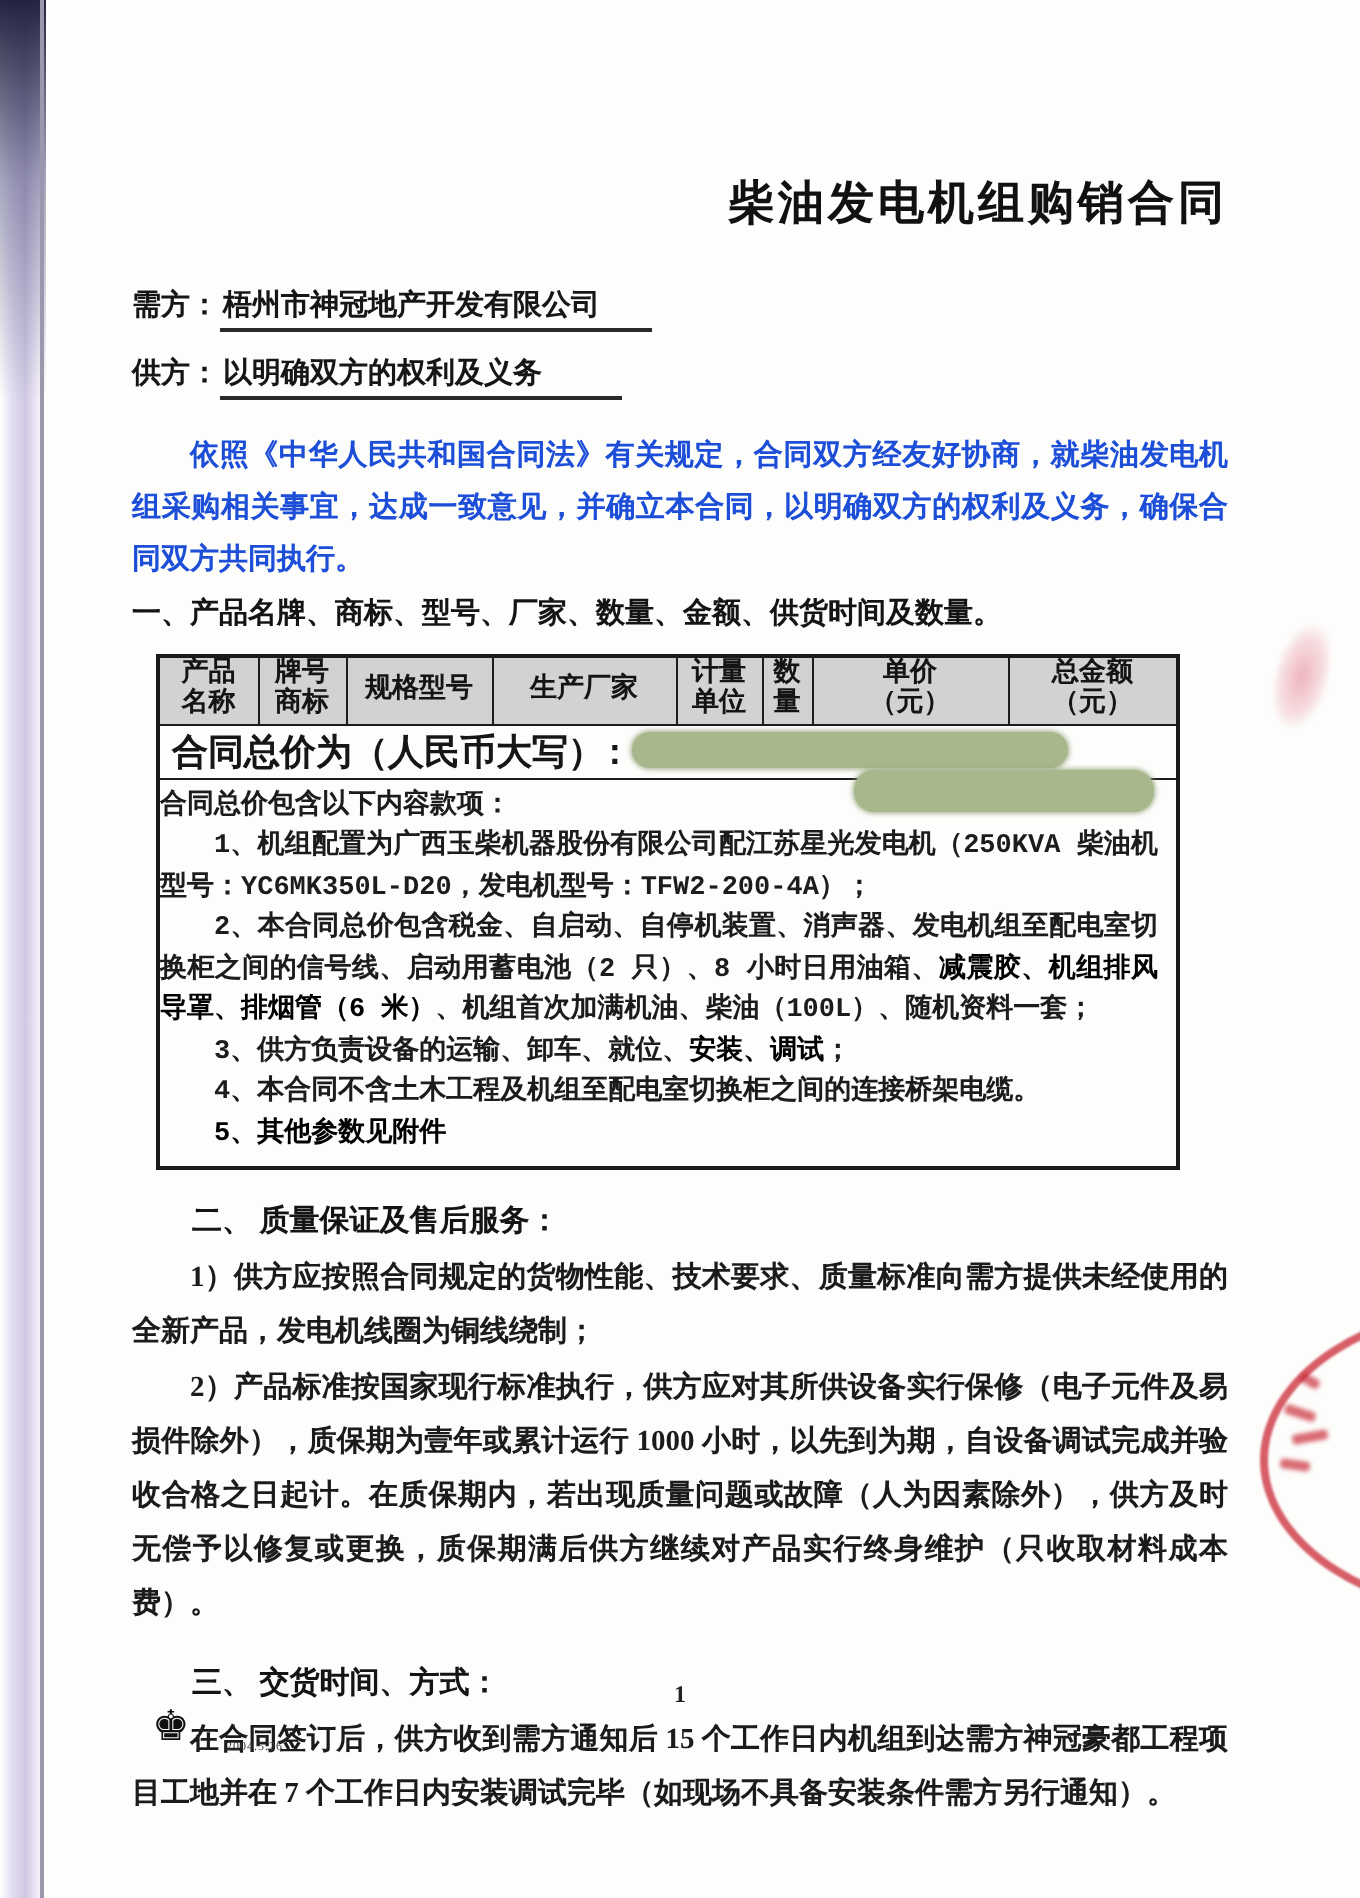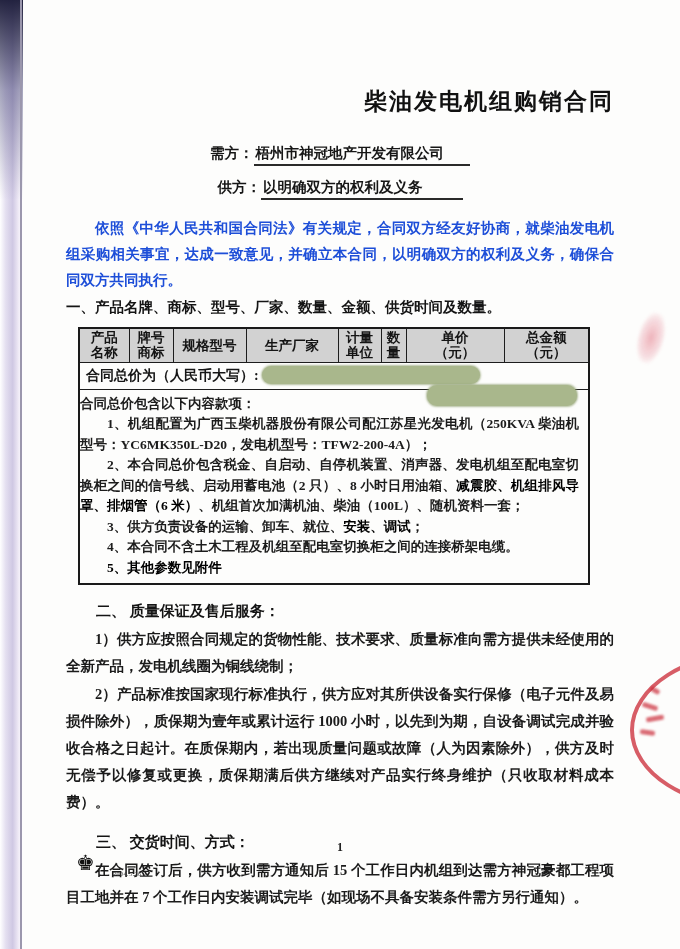"需方： 梧州市神冠地产开发有限公司" .party-row { text-align: center -> none }
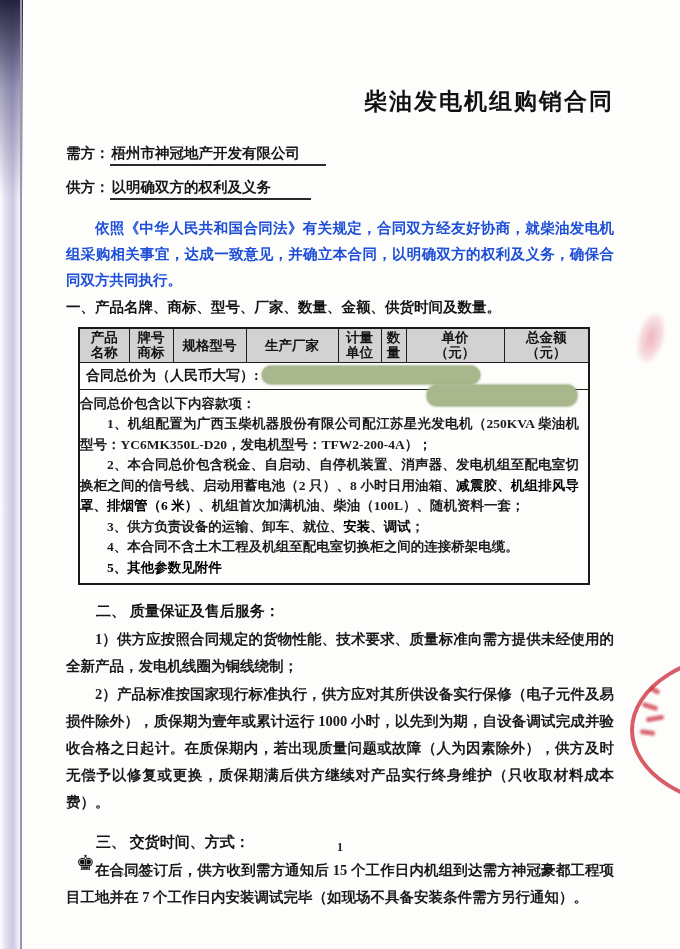"产品" table.contract th, table.contract td { font-family: none -> Liberation Mono, monospace }
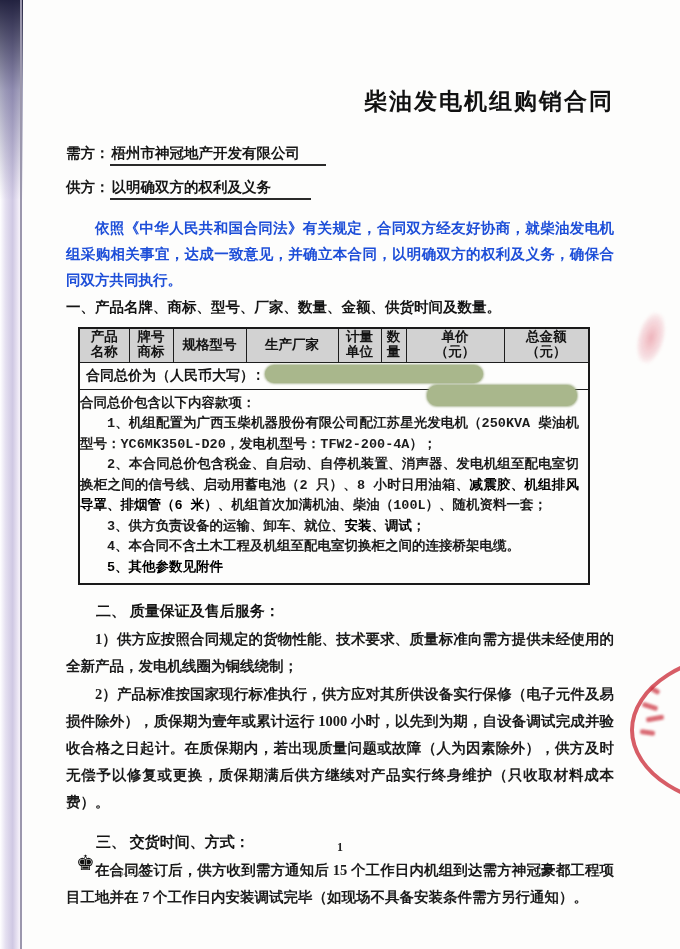"合同总价为（人民币大写）:" td.total-row { font-size: 14px -> 18px }
